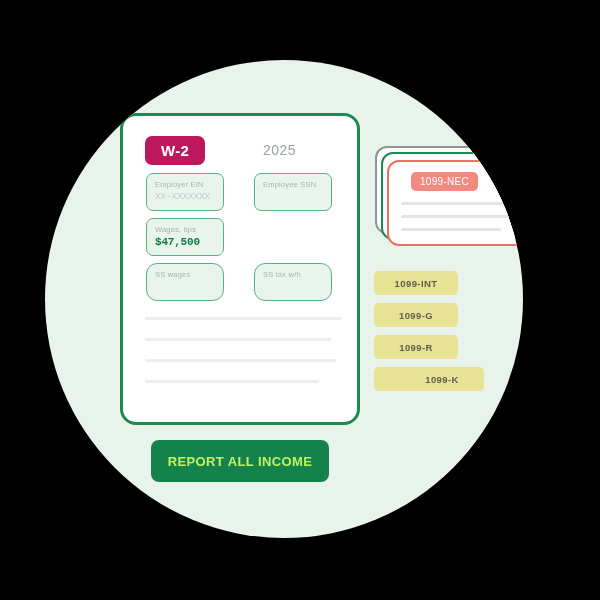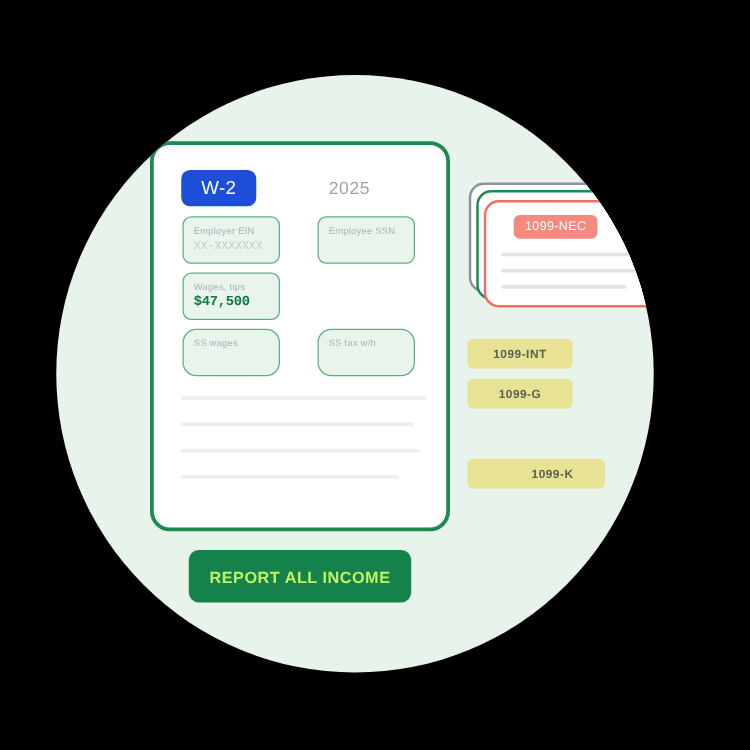"W-2" #w2-badge { background: #1d4ed8 -> #be185d; font-weight: normal -> bold }
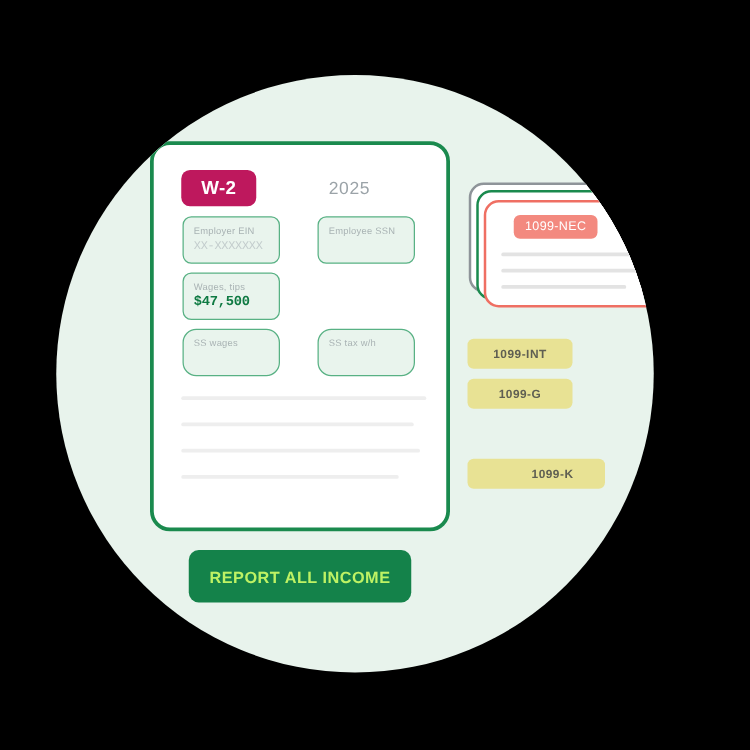"1099-R" div.pill { html: none -> <div>1099-R</div> }
